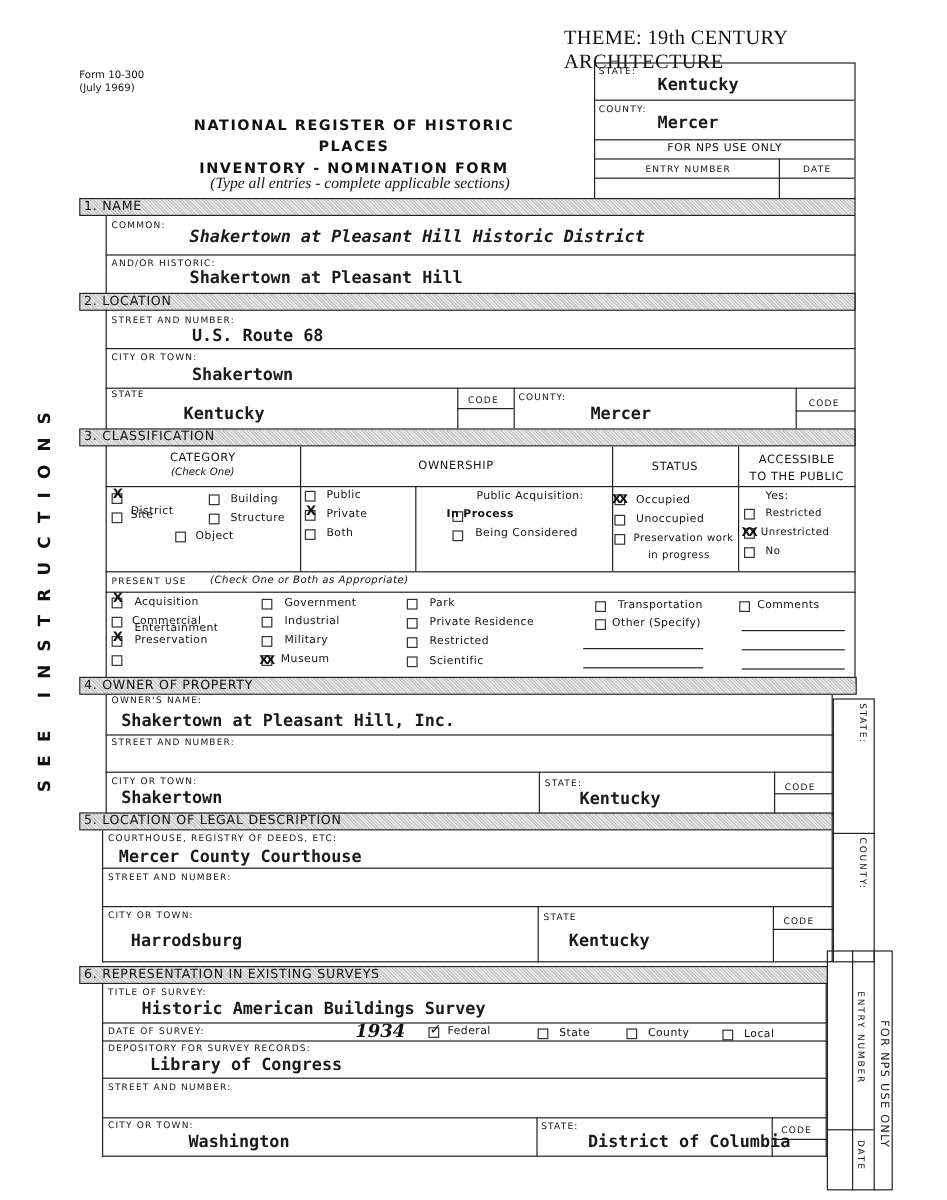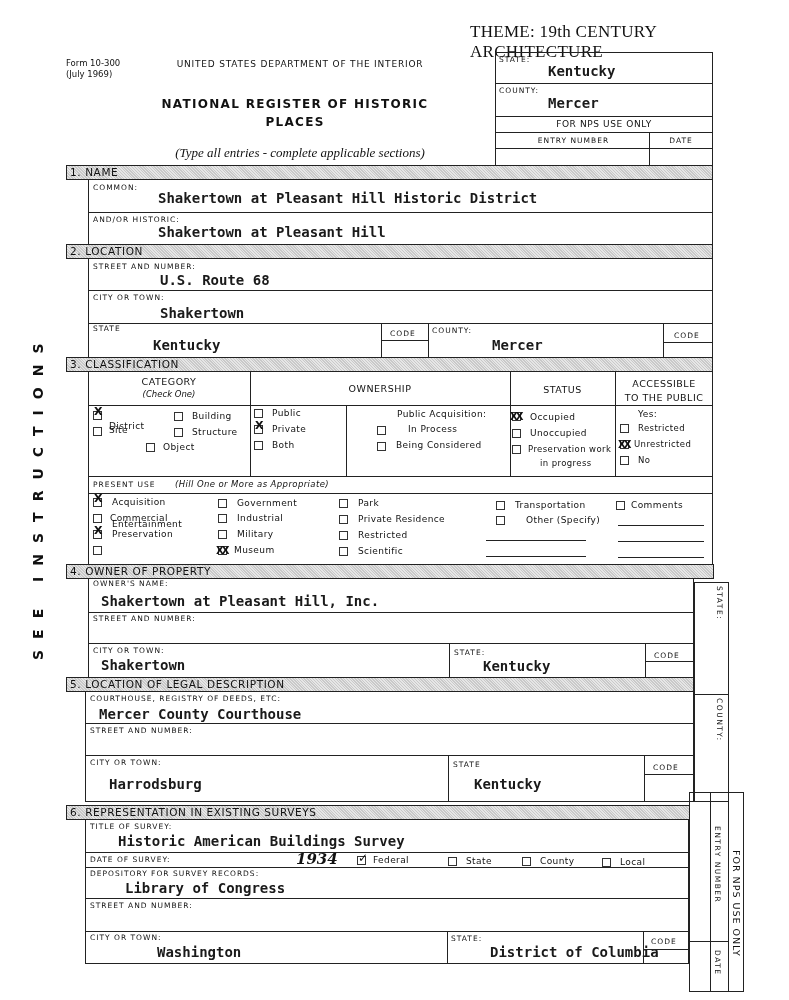"UNITED STATES DEPARTMENT OF THE" div { html: <div>UNITED STATES DEPARTMENT OF THE INTERIOR</div> -> none }
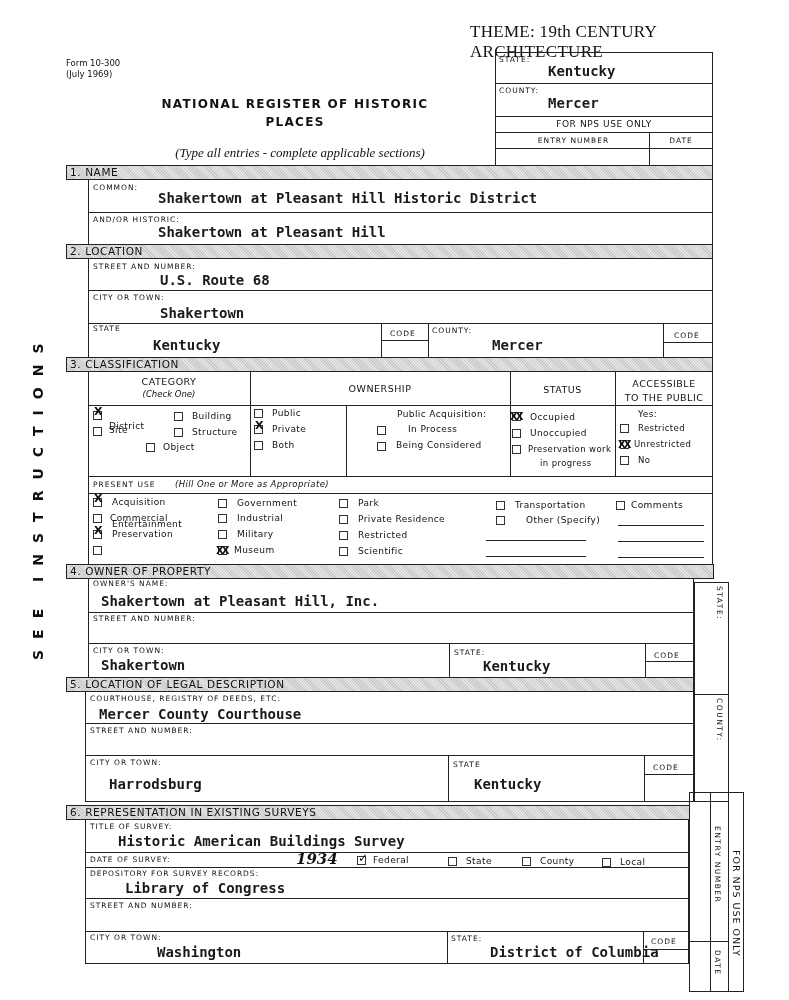"INVENTORY - NOMINATION FORM" div { html: none -> <div>INVENTORY - NOMINATION FORM</div> }
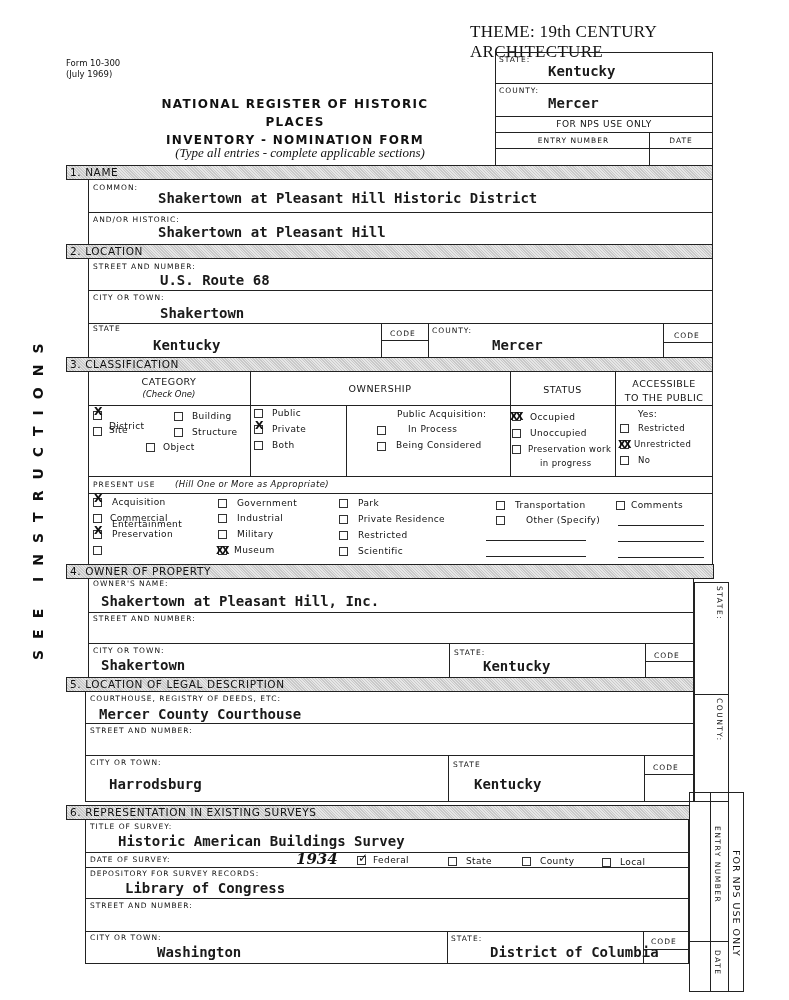"Shakertown at Pleasant Hill Historic" div.tw { font-style: none -> italic }
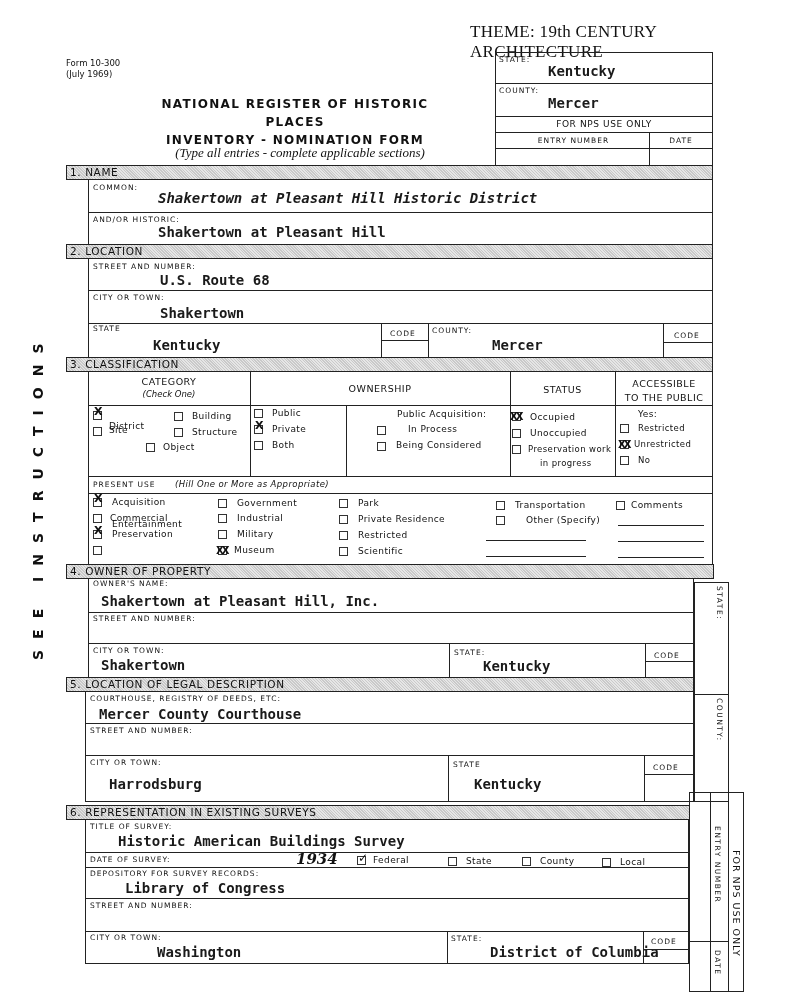"In Process" div.opt { font-weight: none -> bold; left: 408px -> 372px }
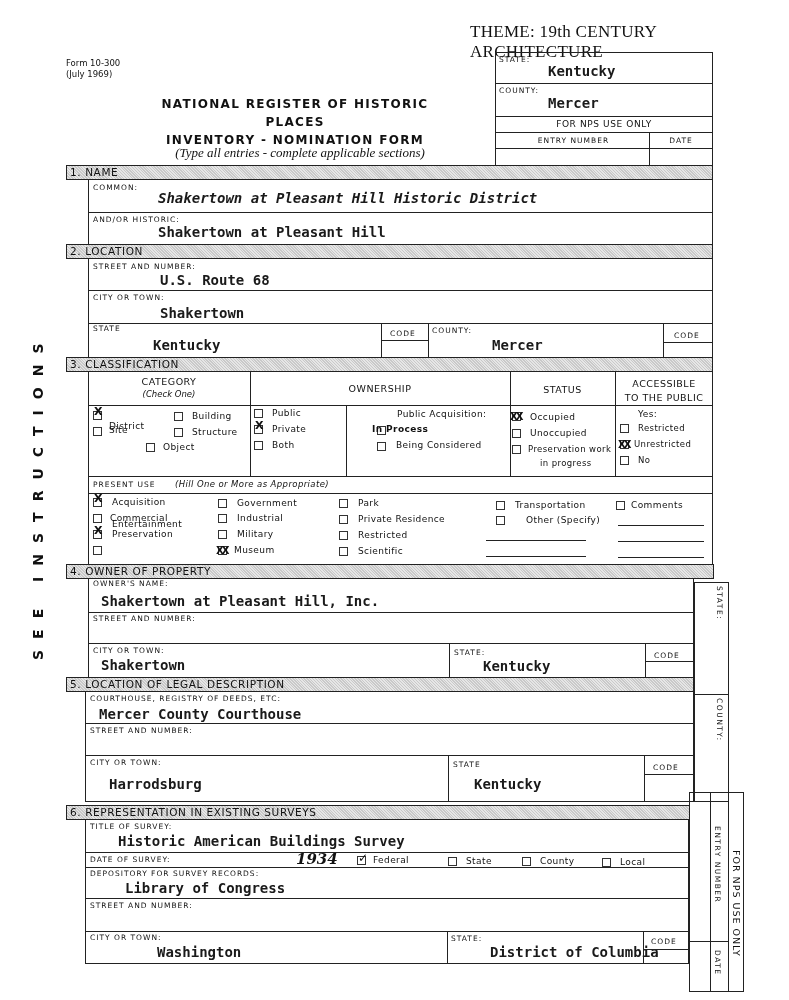"(Hill One or More as" div.opt { text: Hill One or More -> Check One or Both }
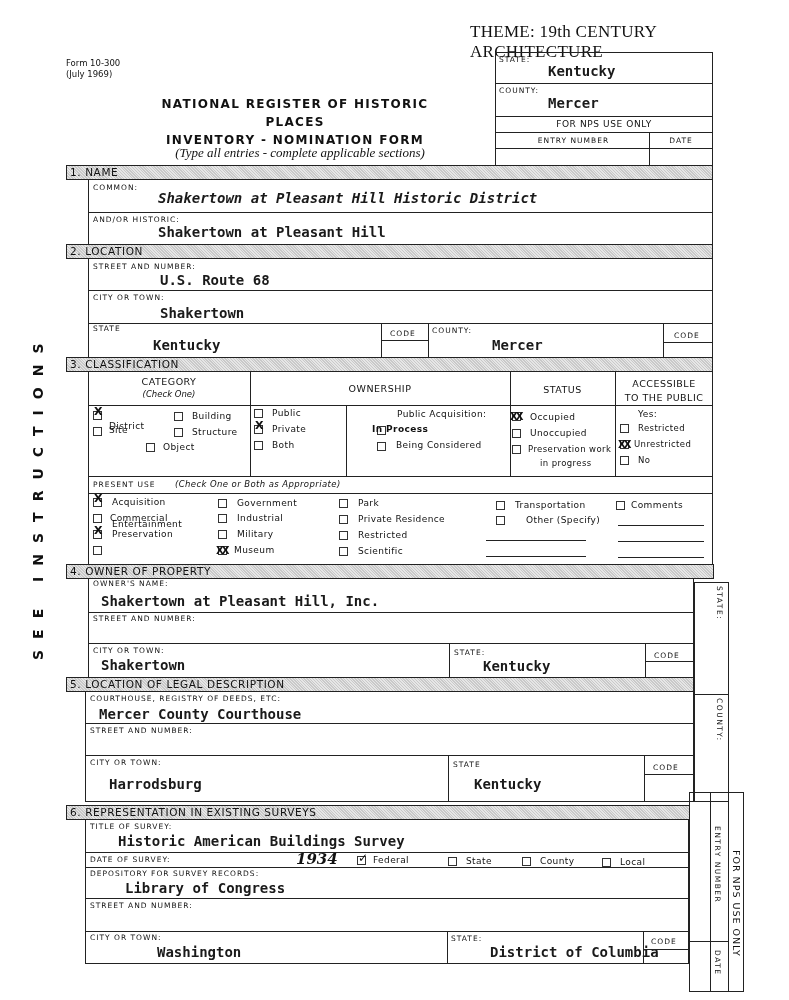"Other (Specify)" div.opt { left: 526px -> 510px }
